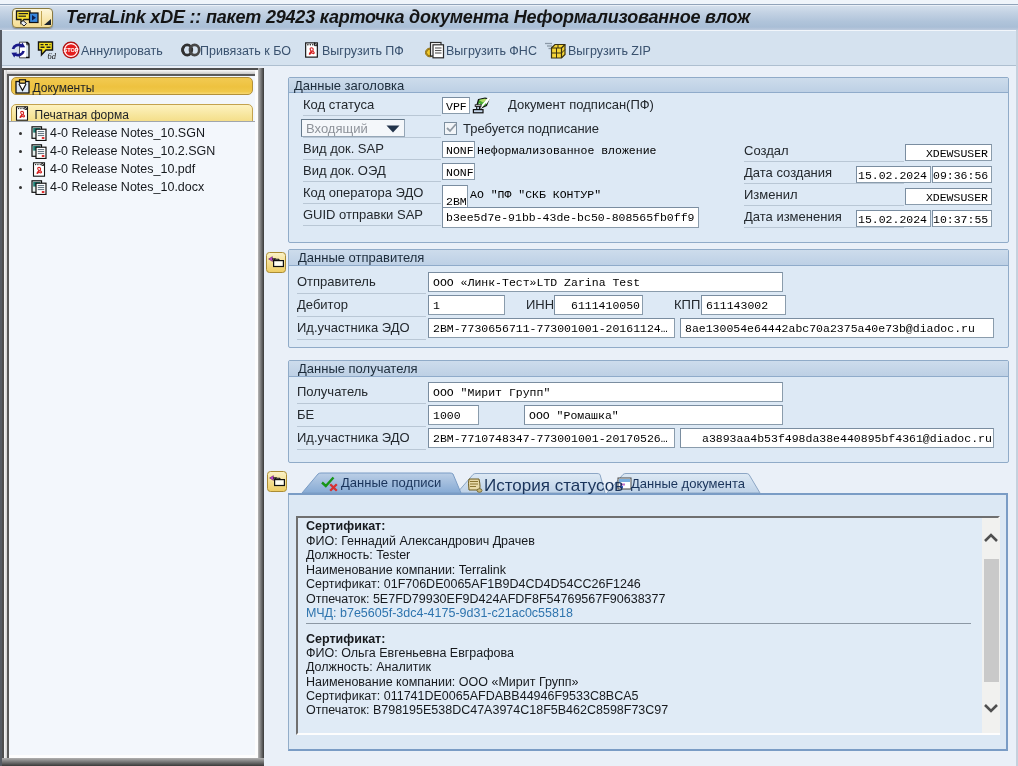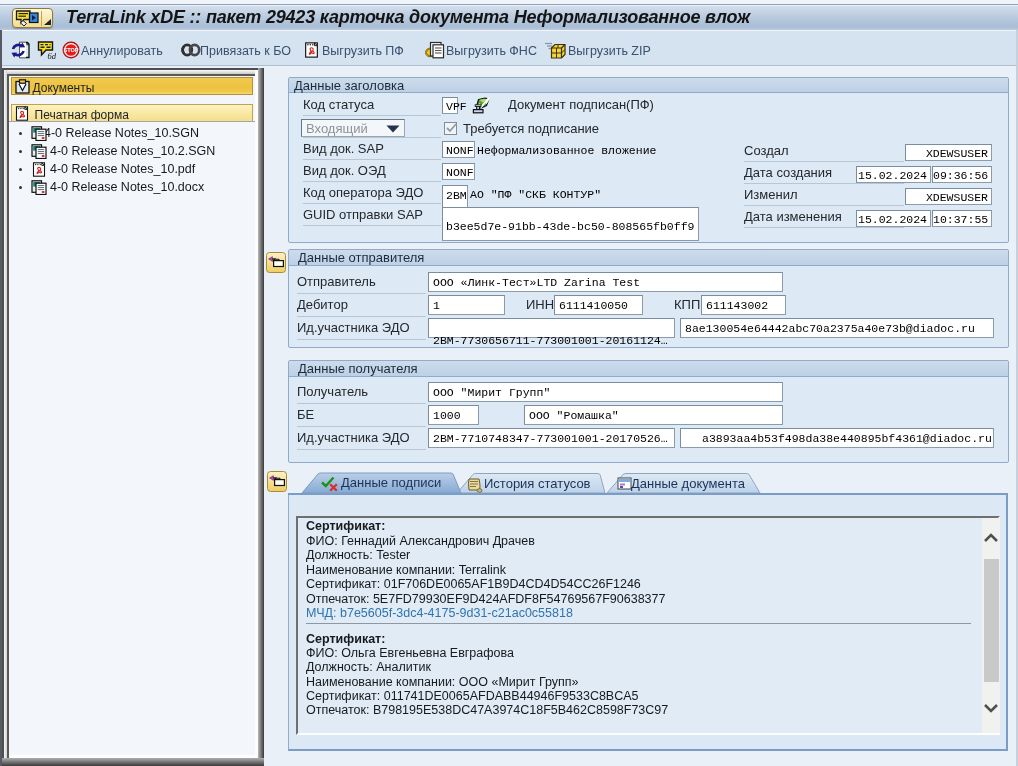"Документы" .goldbtn { border-radius: 0 -> 5px }
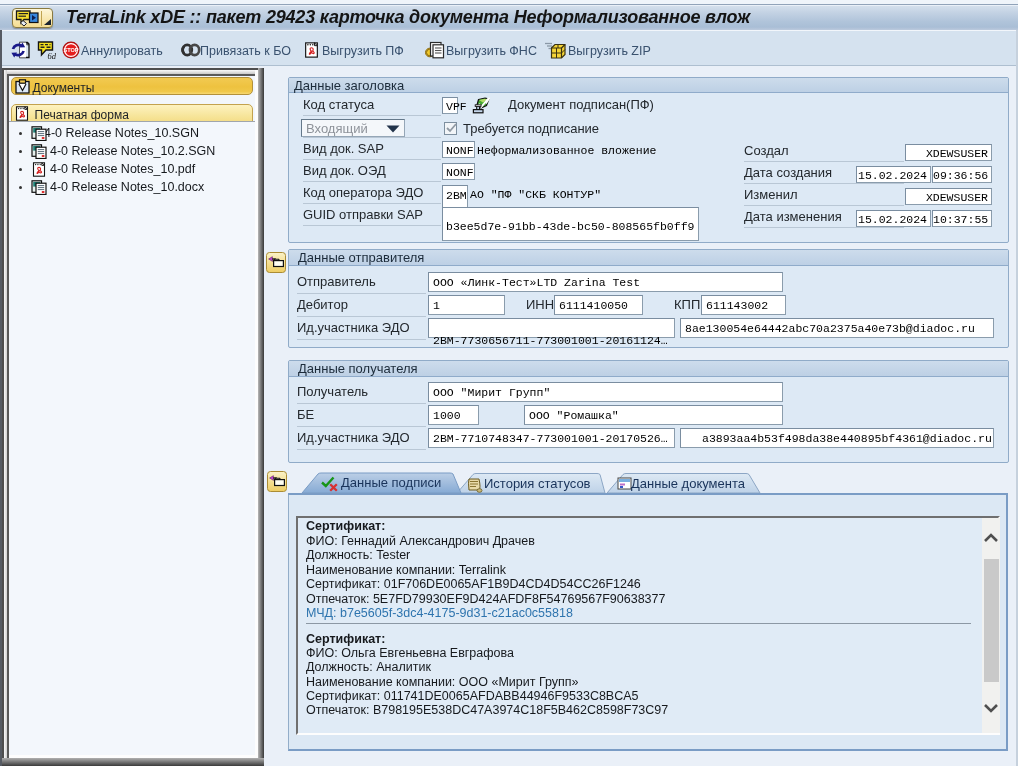"VPF" div.ab { width: 16px -> 28px }
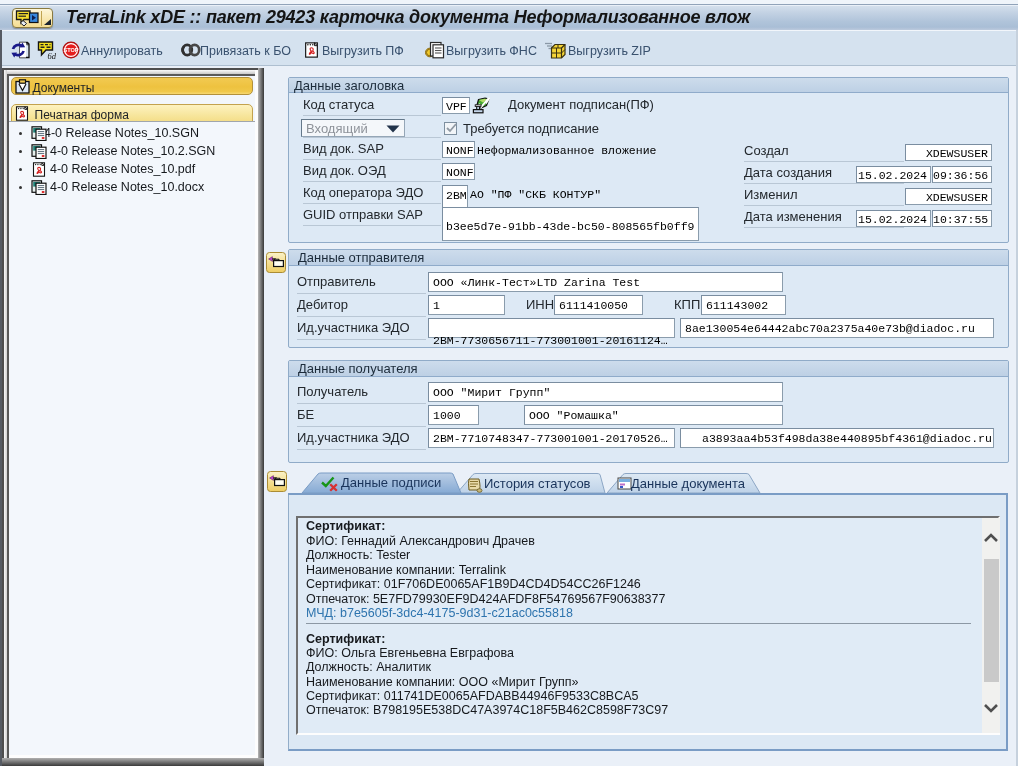"4-0 Release Notes_10.SGN" div.fitem { left: 35px -> 41px }
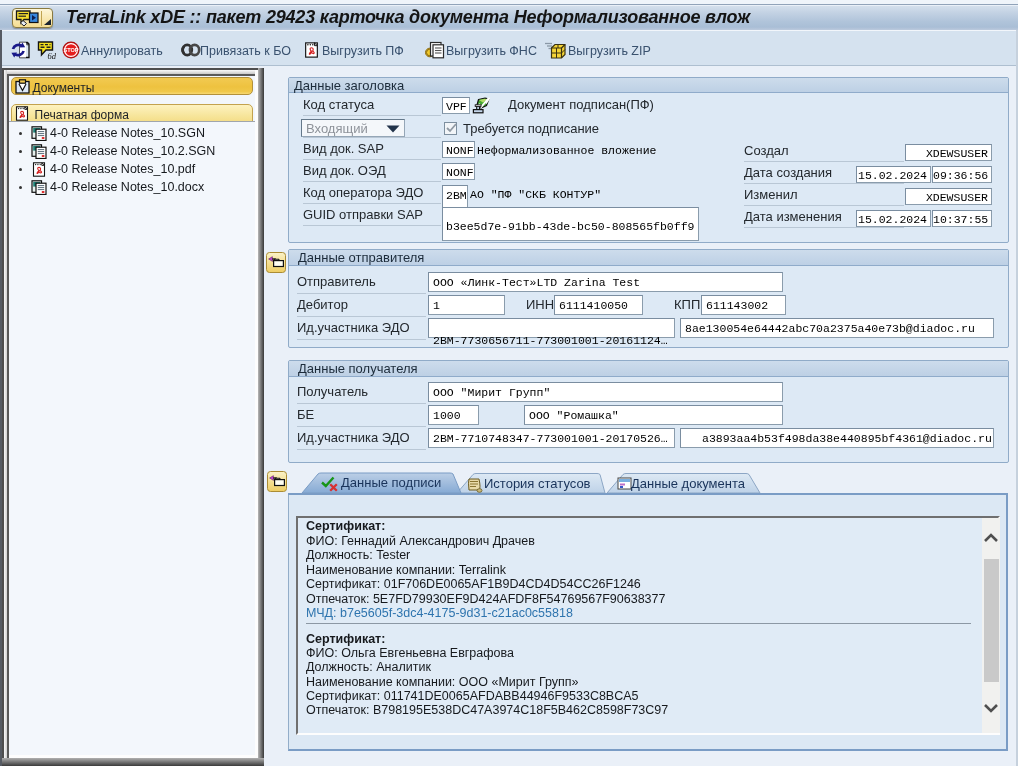"2BM" div.ab { padding: 2px 0 0 3px -> 8px 0 0 3px }
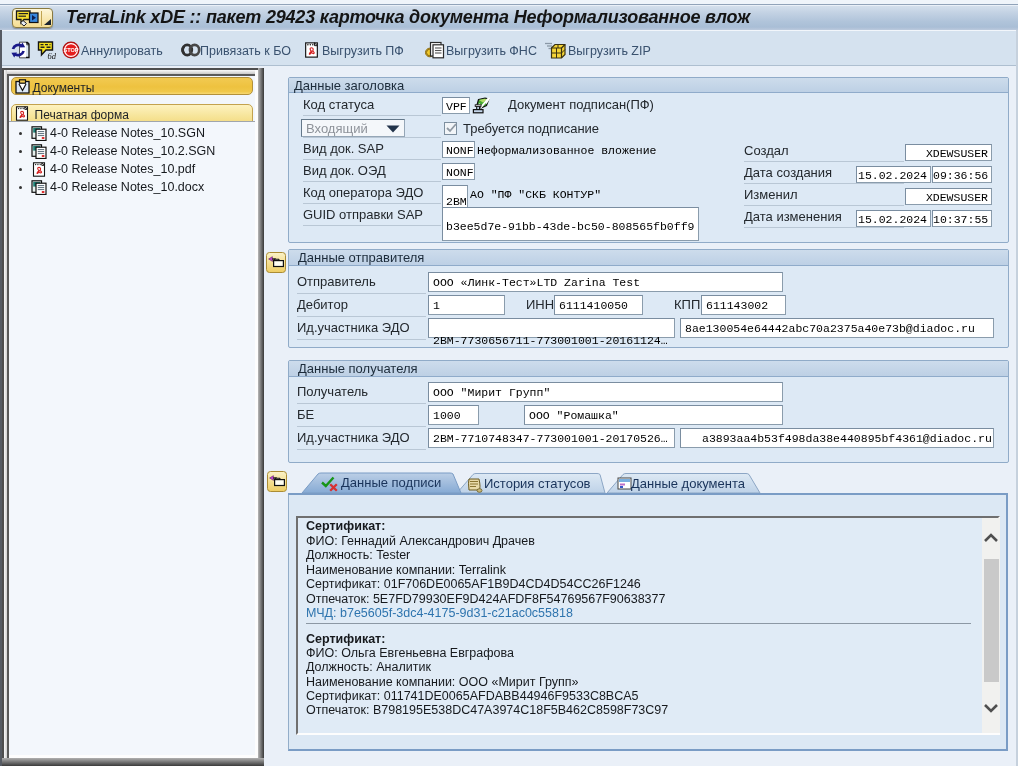"b3ee5d7e-91bb-43de-bc50-808565fb0ff9" div.ab { height: 34px -> 21px; padding: 11px 0 0 3px -> 2px 0 0 3px }
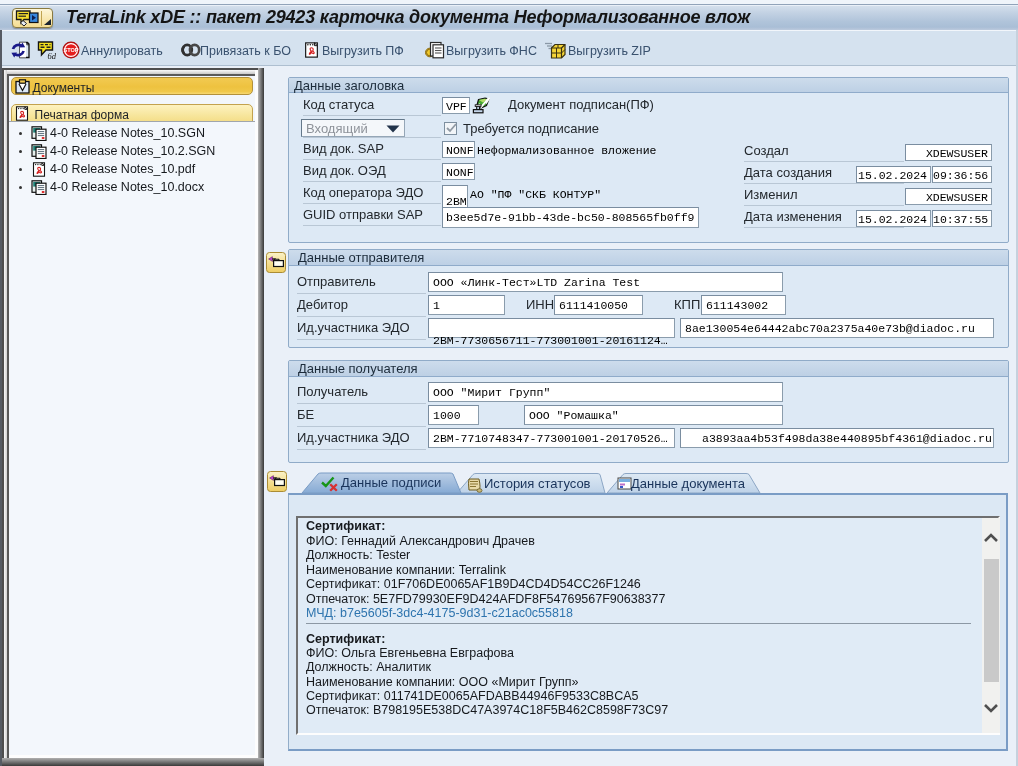"6111410050" div.ab { padding: 2px 0 0 4px -> 2px 0 0 16px }
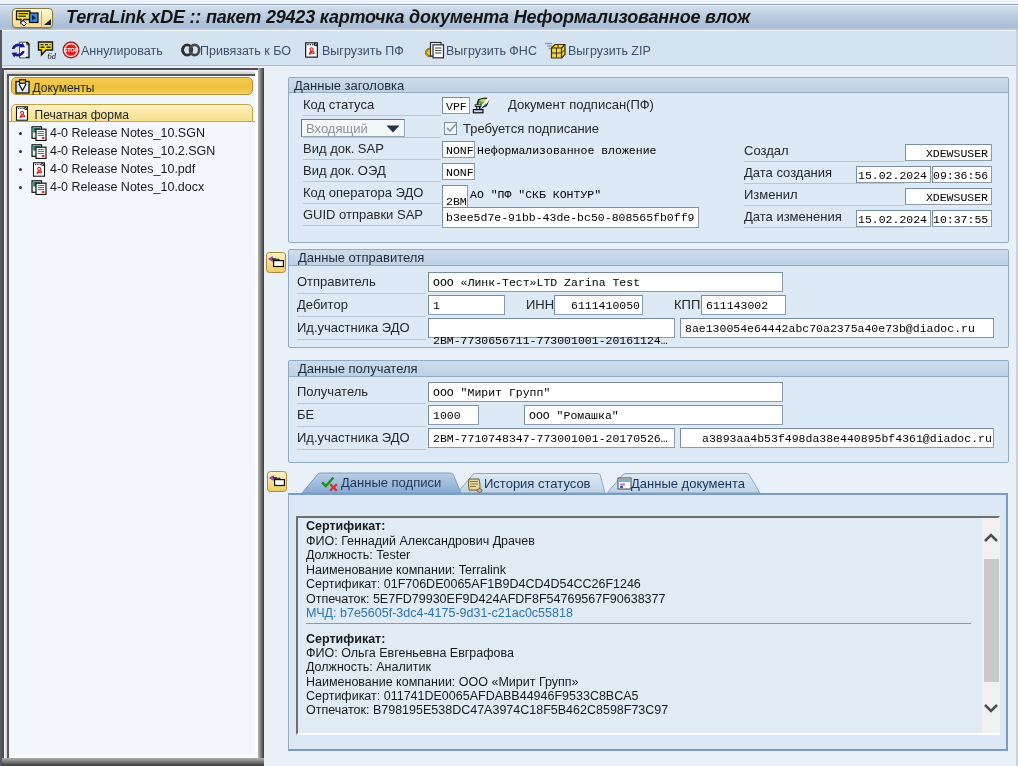"2BM-7730656711-773001001-20161124…" div.ab { padding: 14px 0 0 4px -> 2px 0 0 4px }
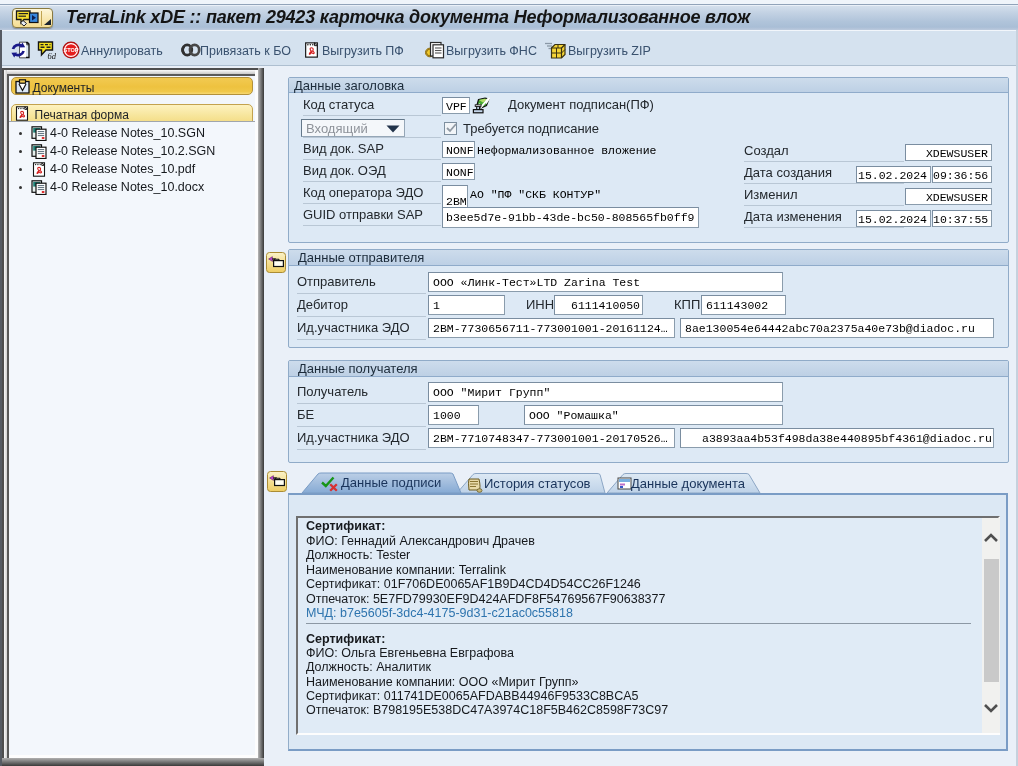"История статусов" div.ab { font-size: 13px -> 17px }
